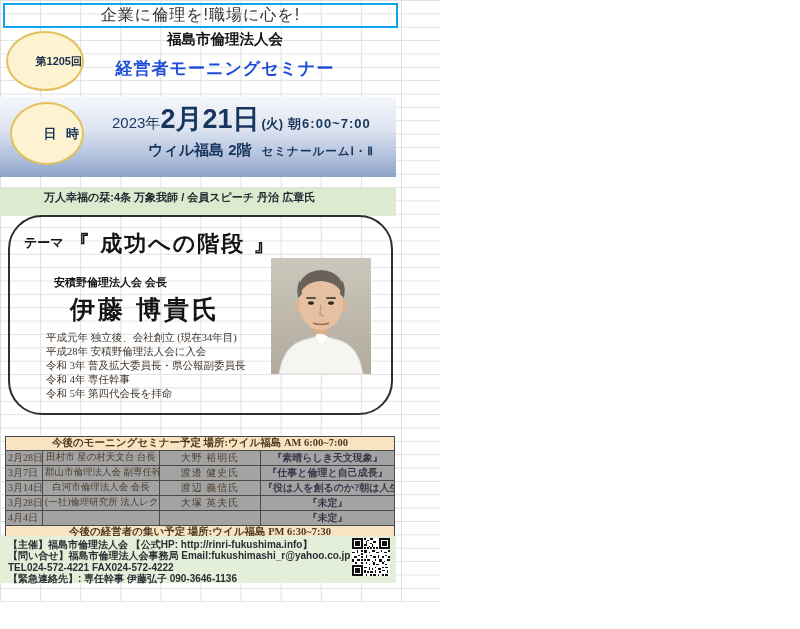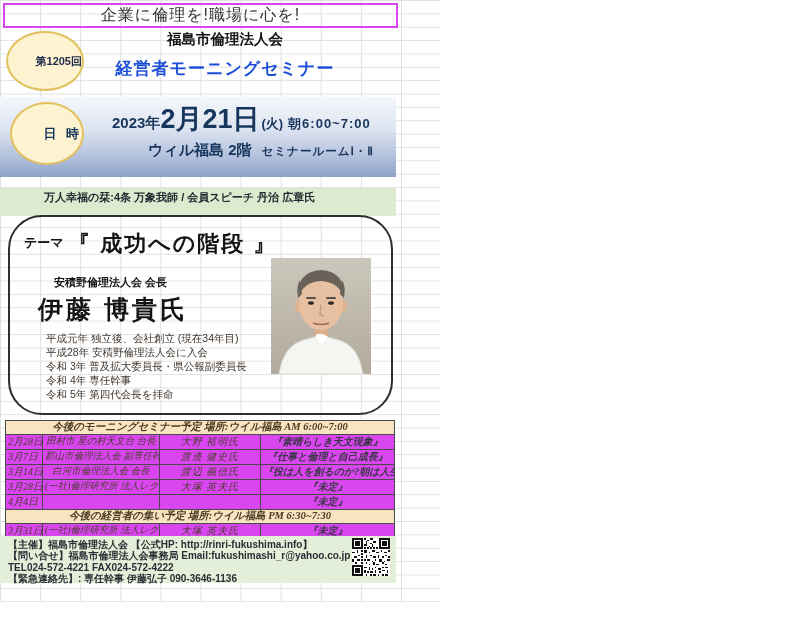"企業に倫理を!職場に心を!" .slogan-box { border: 2px solid #d946ef -> 2px solid #0ea5e9 }
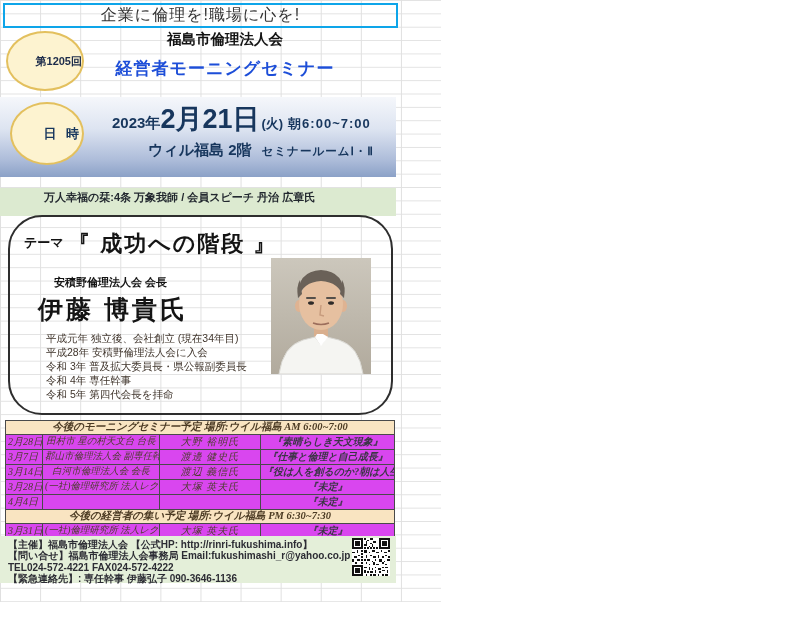"2023年" .dt-year { font-weight: 700 -> 400 }
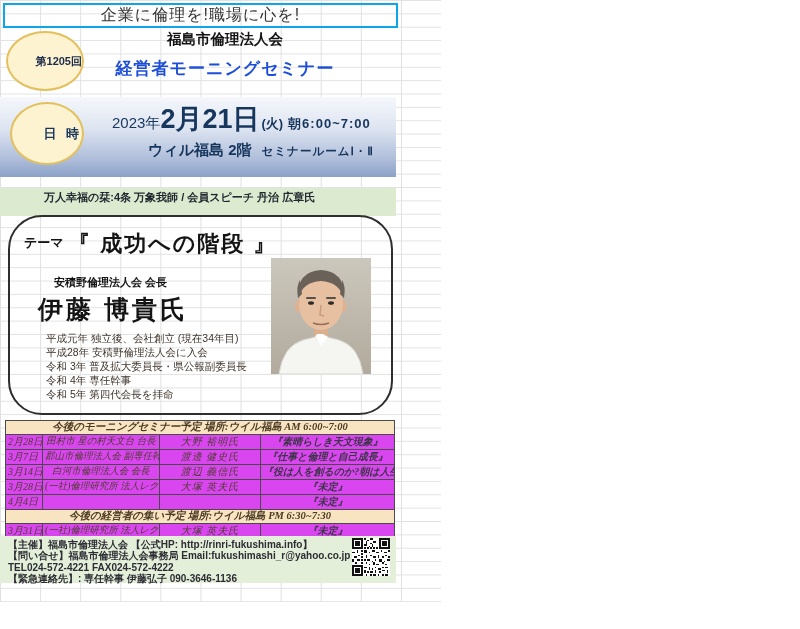"伊藤 博貴氏" .spk-name { left: 28px -> 60px }
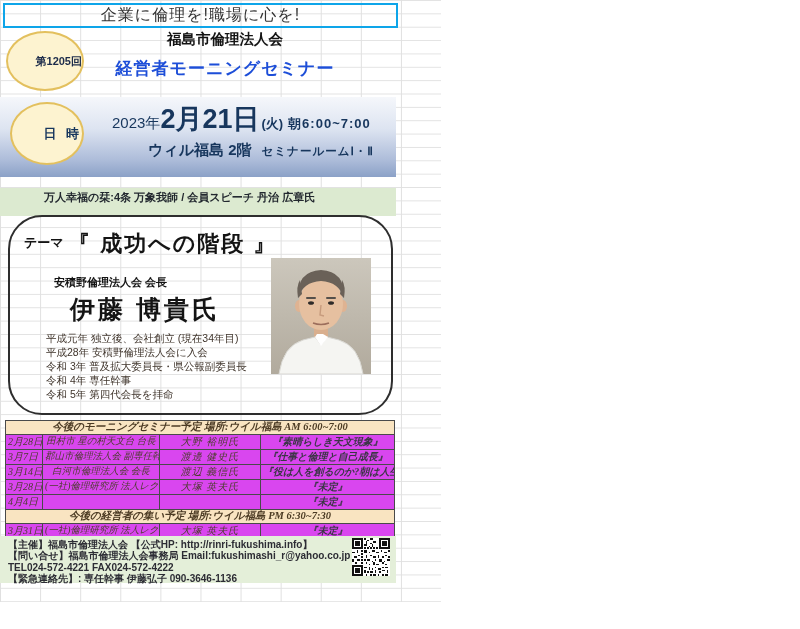"平成元年 独立後、会社創立 (現在34年目)" .spk-bio { font-family: Liberation Sans, sans-serif -> Liberation Serif, serif }
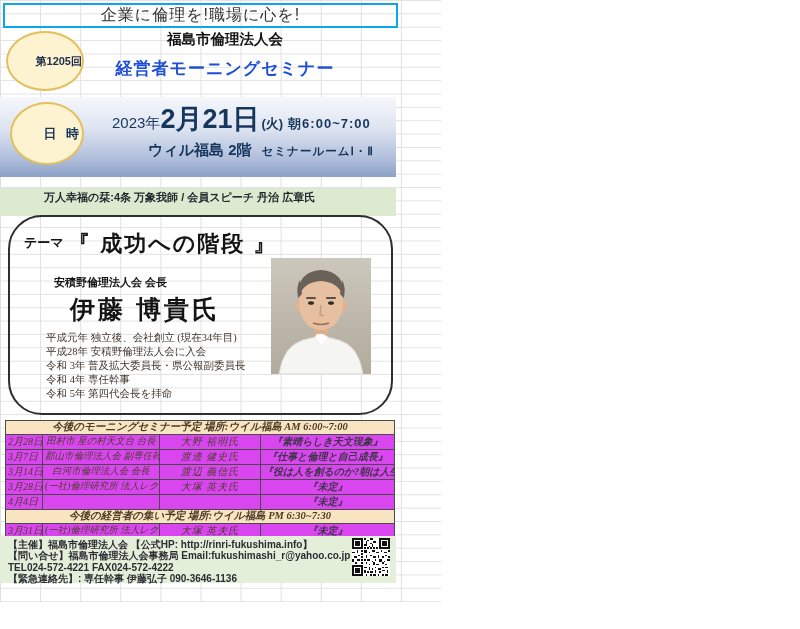"今後のモーニングセミナー予定 場所:ウイル福島 AM 6:00~7:00" .sched { background: #d946ef -> #a3a3a3; font-style: italic -> none; top: 420px -> 436px }
